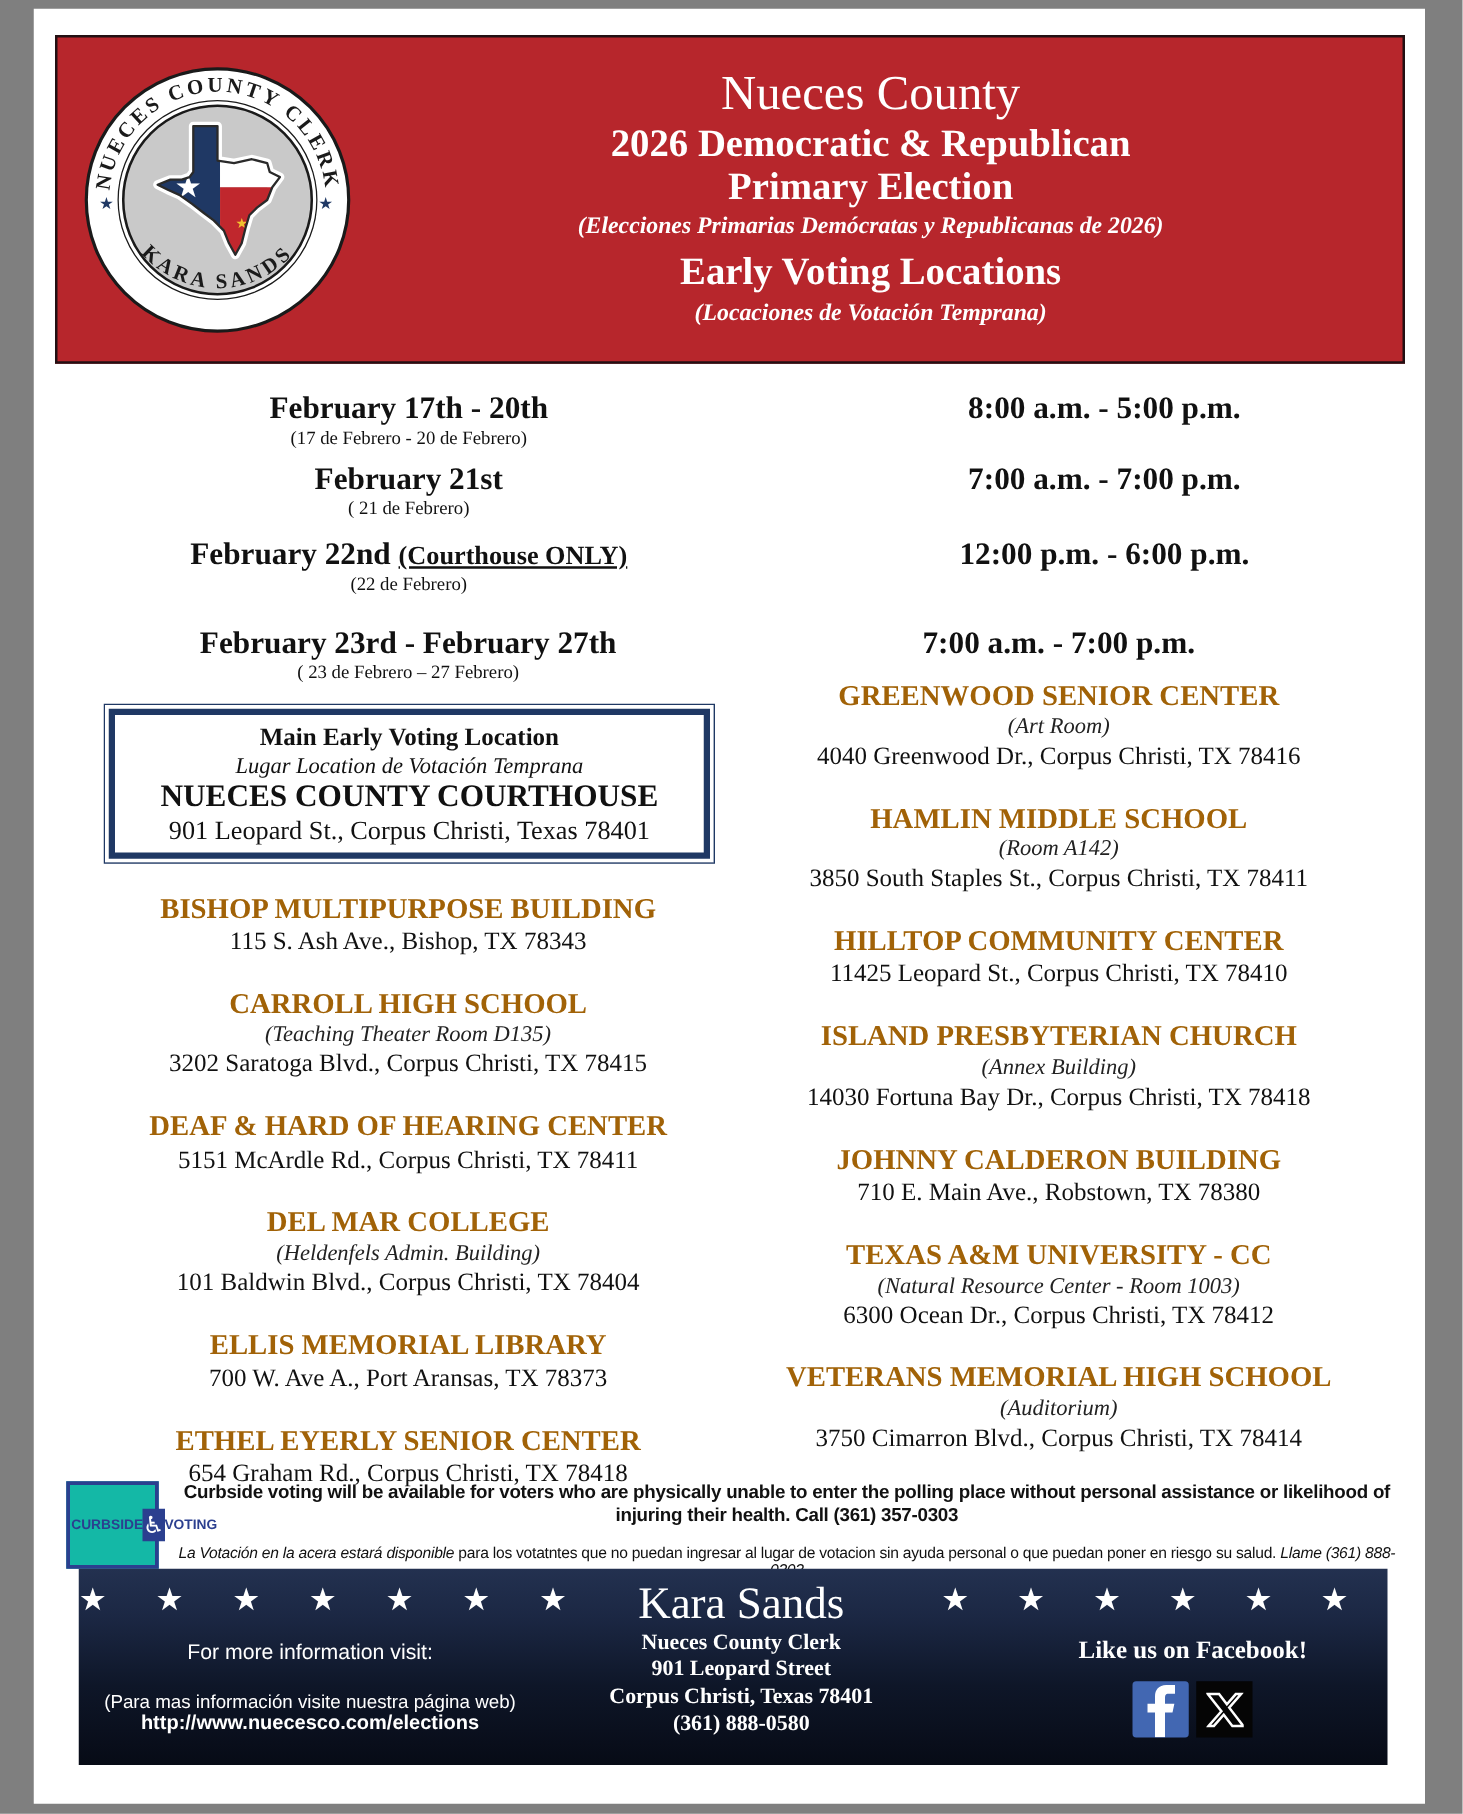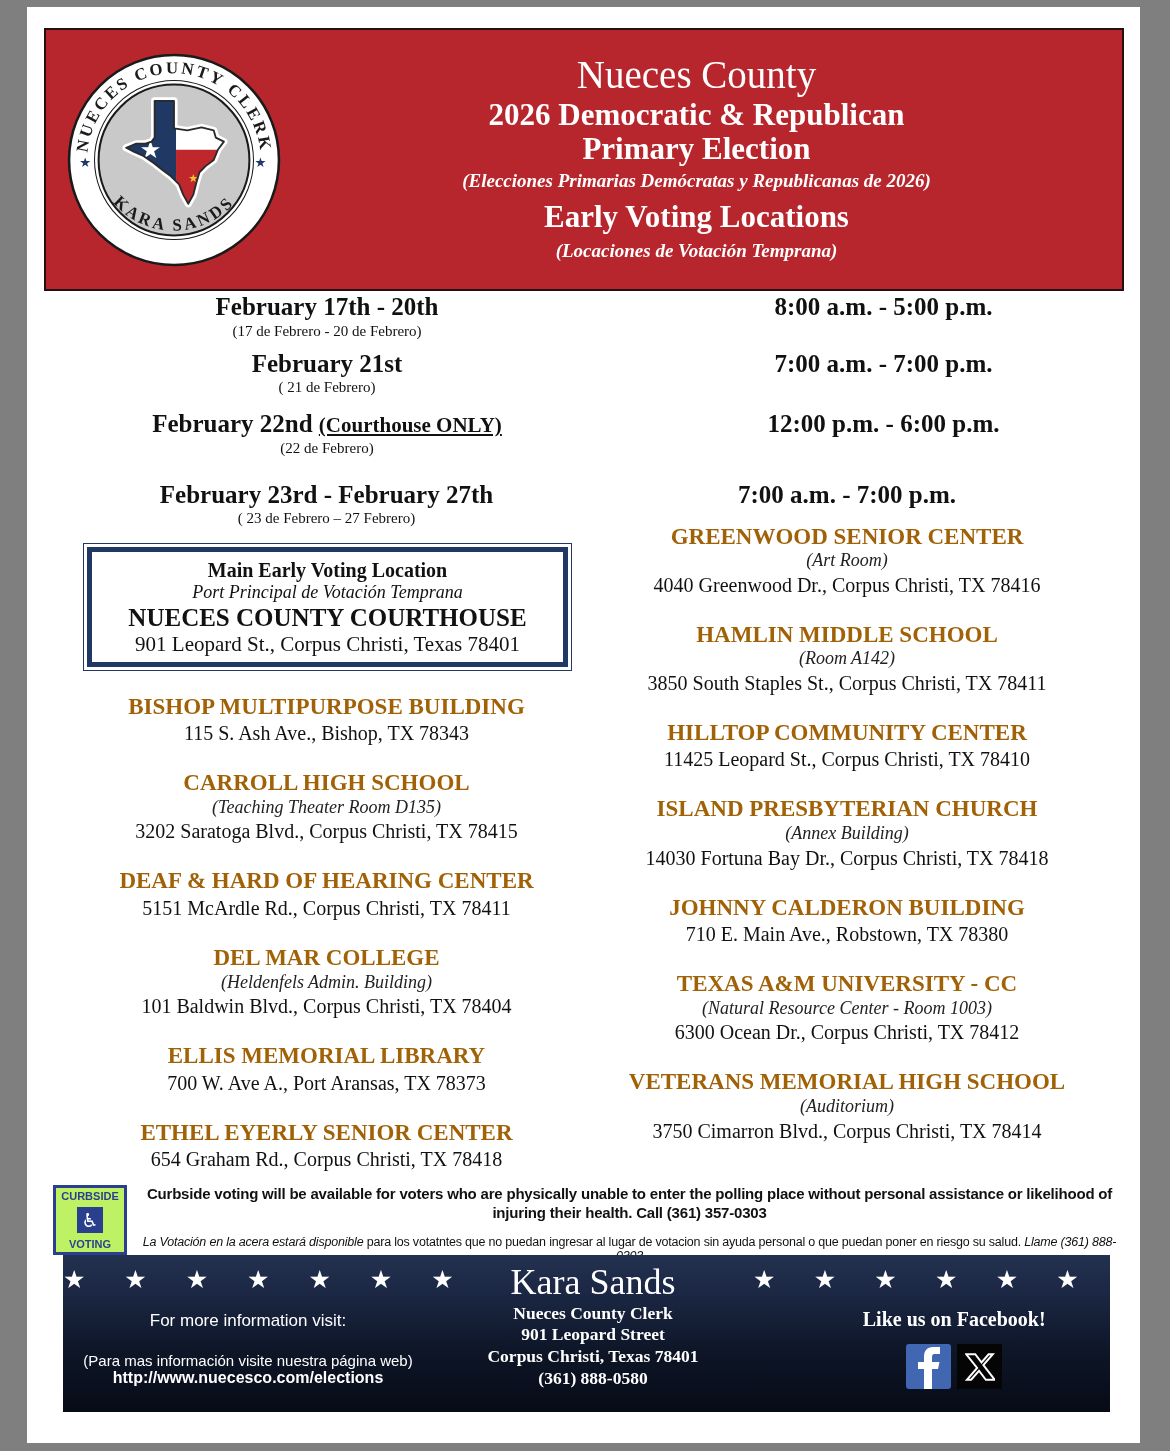"February 17th - 20th" .schedule { margin-top: 0 -> 20px }
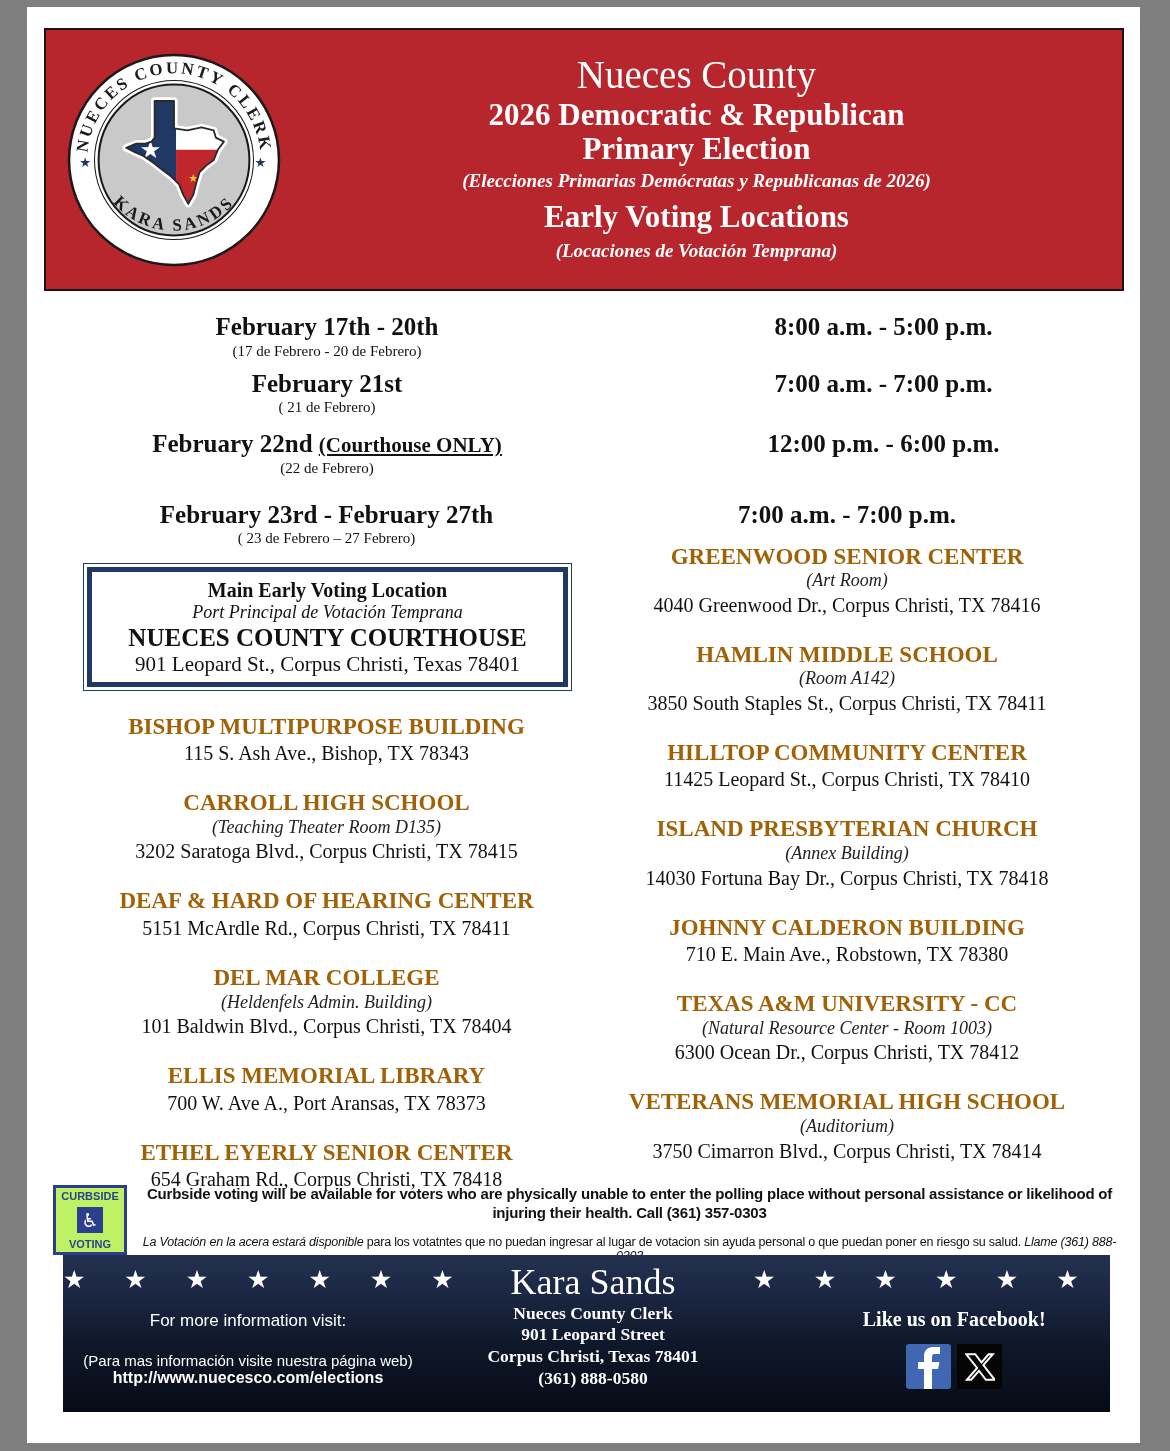"Port Principal de Votación Temprana" div.mb-es { text: Port Principal -> Lugar Location }
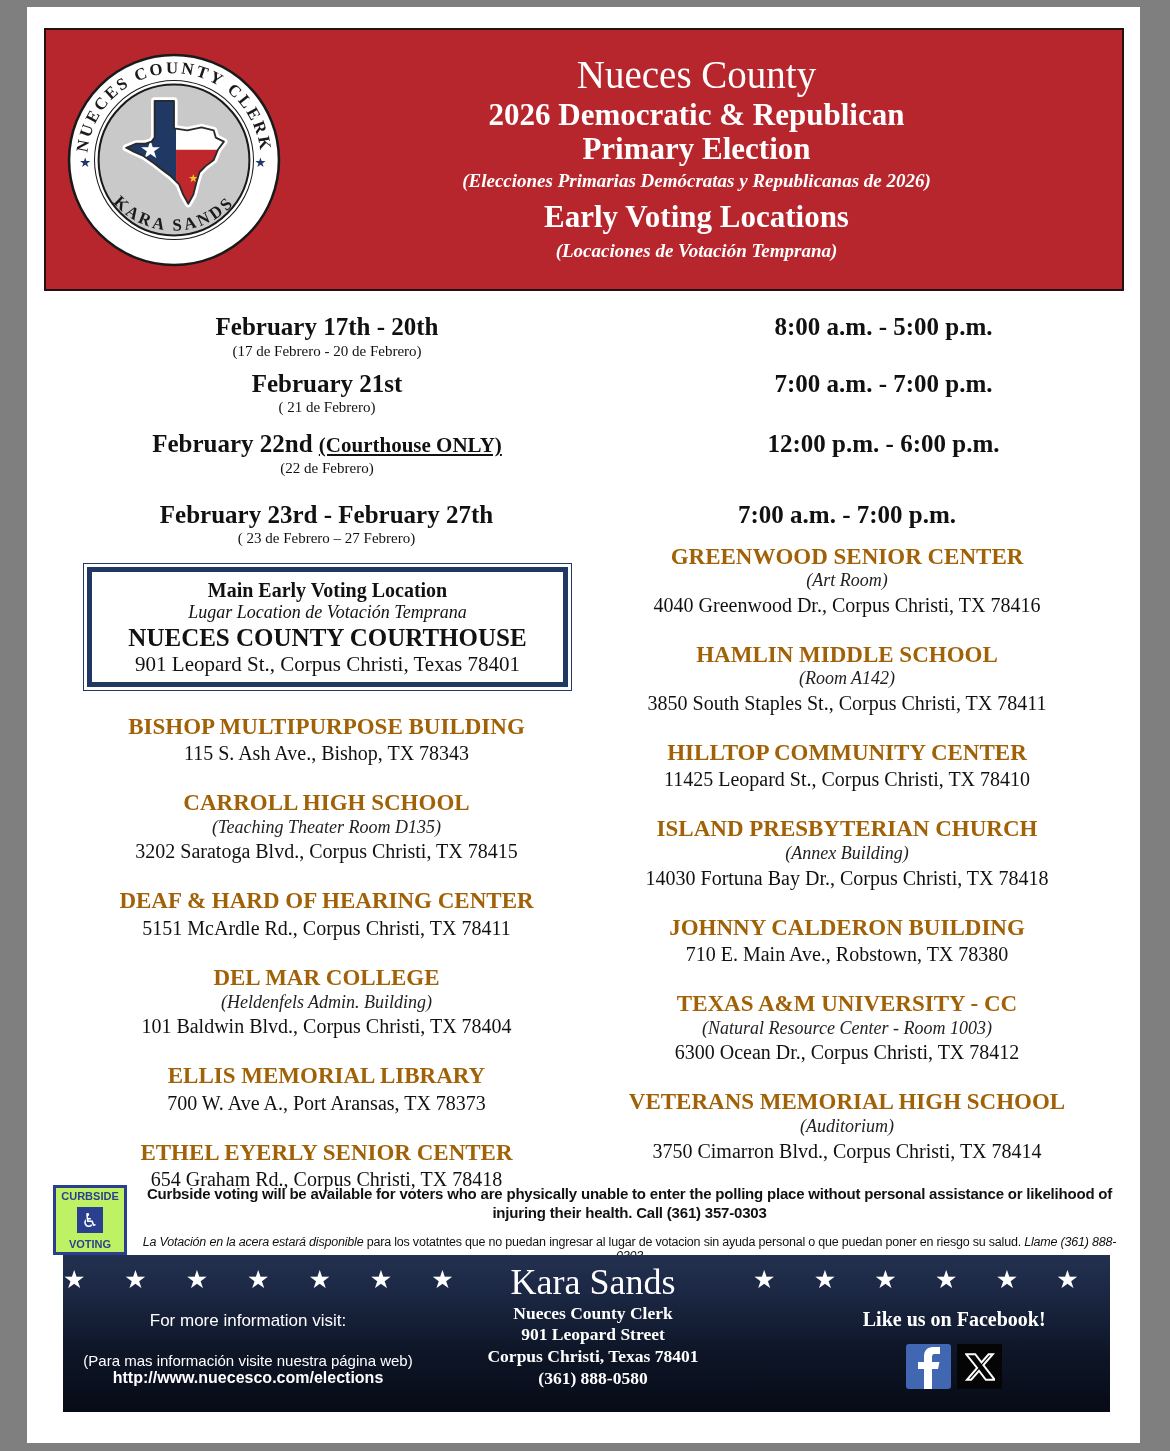"CURBSIDE" .curb-icon { background: #bef264 -> #14b8a6; flex-direction: column -> row }
